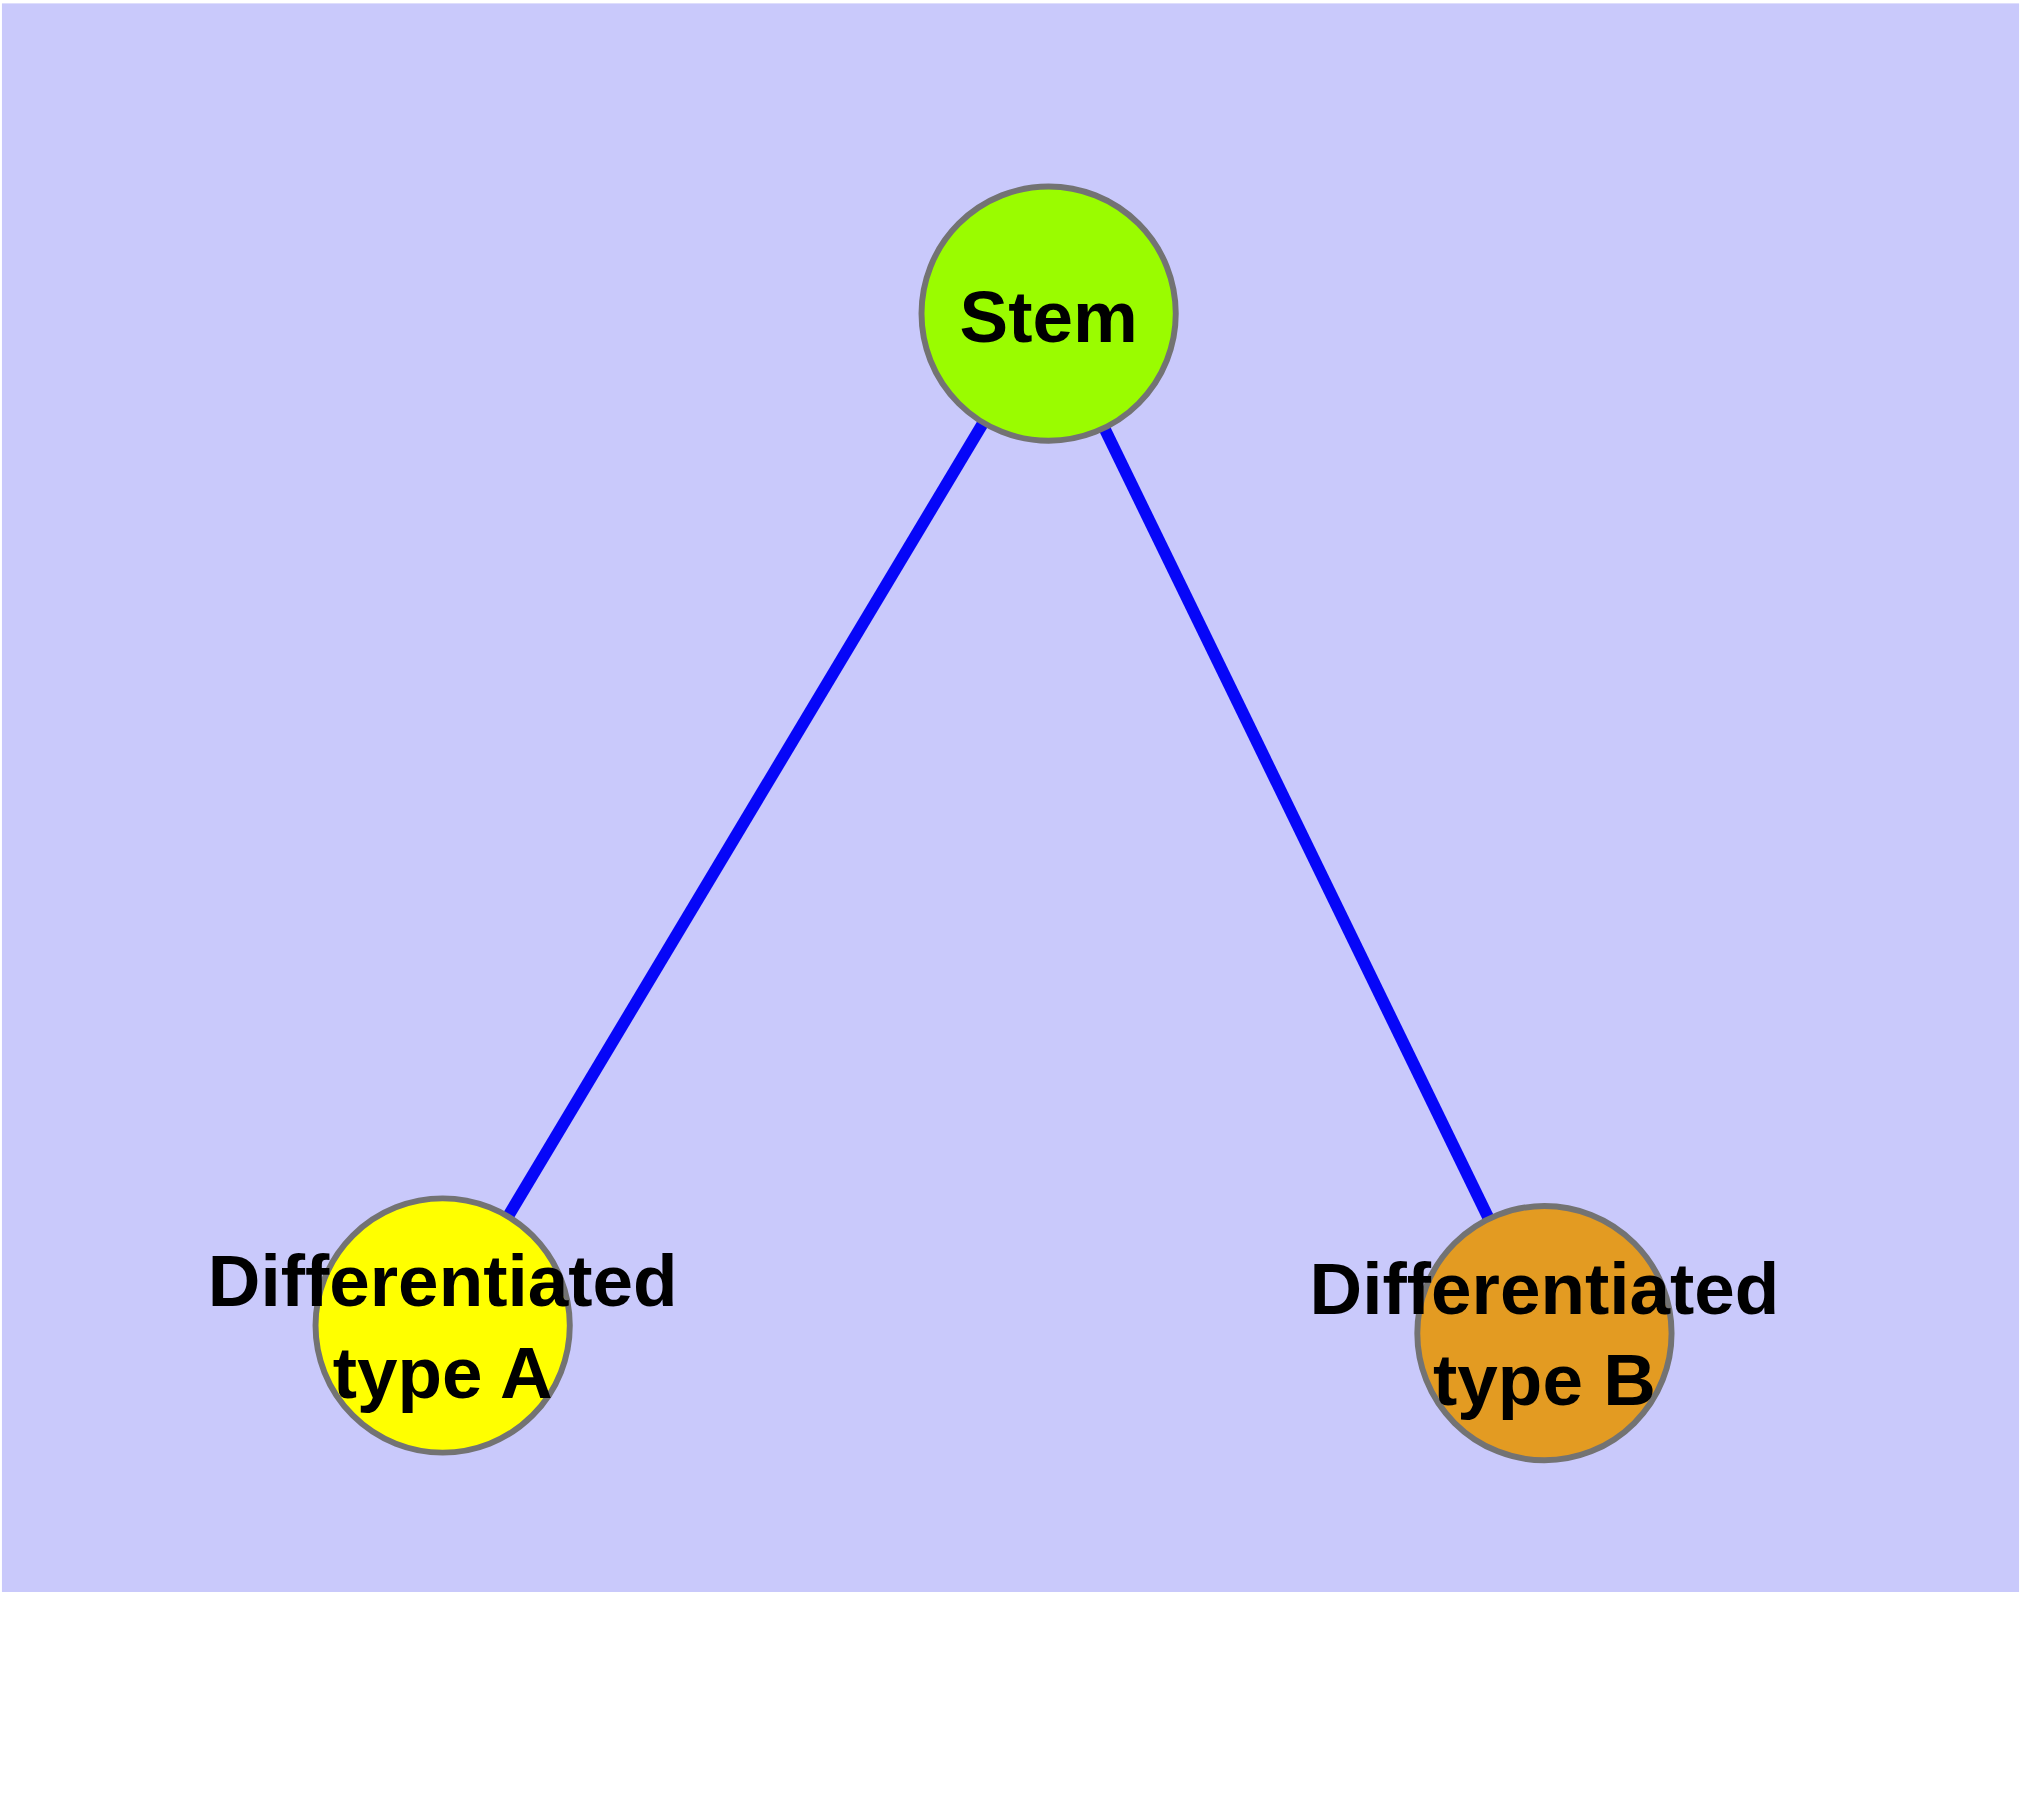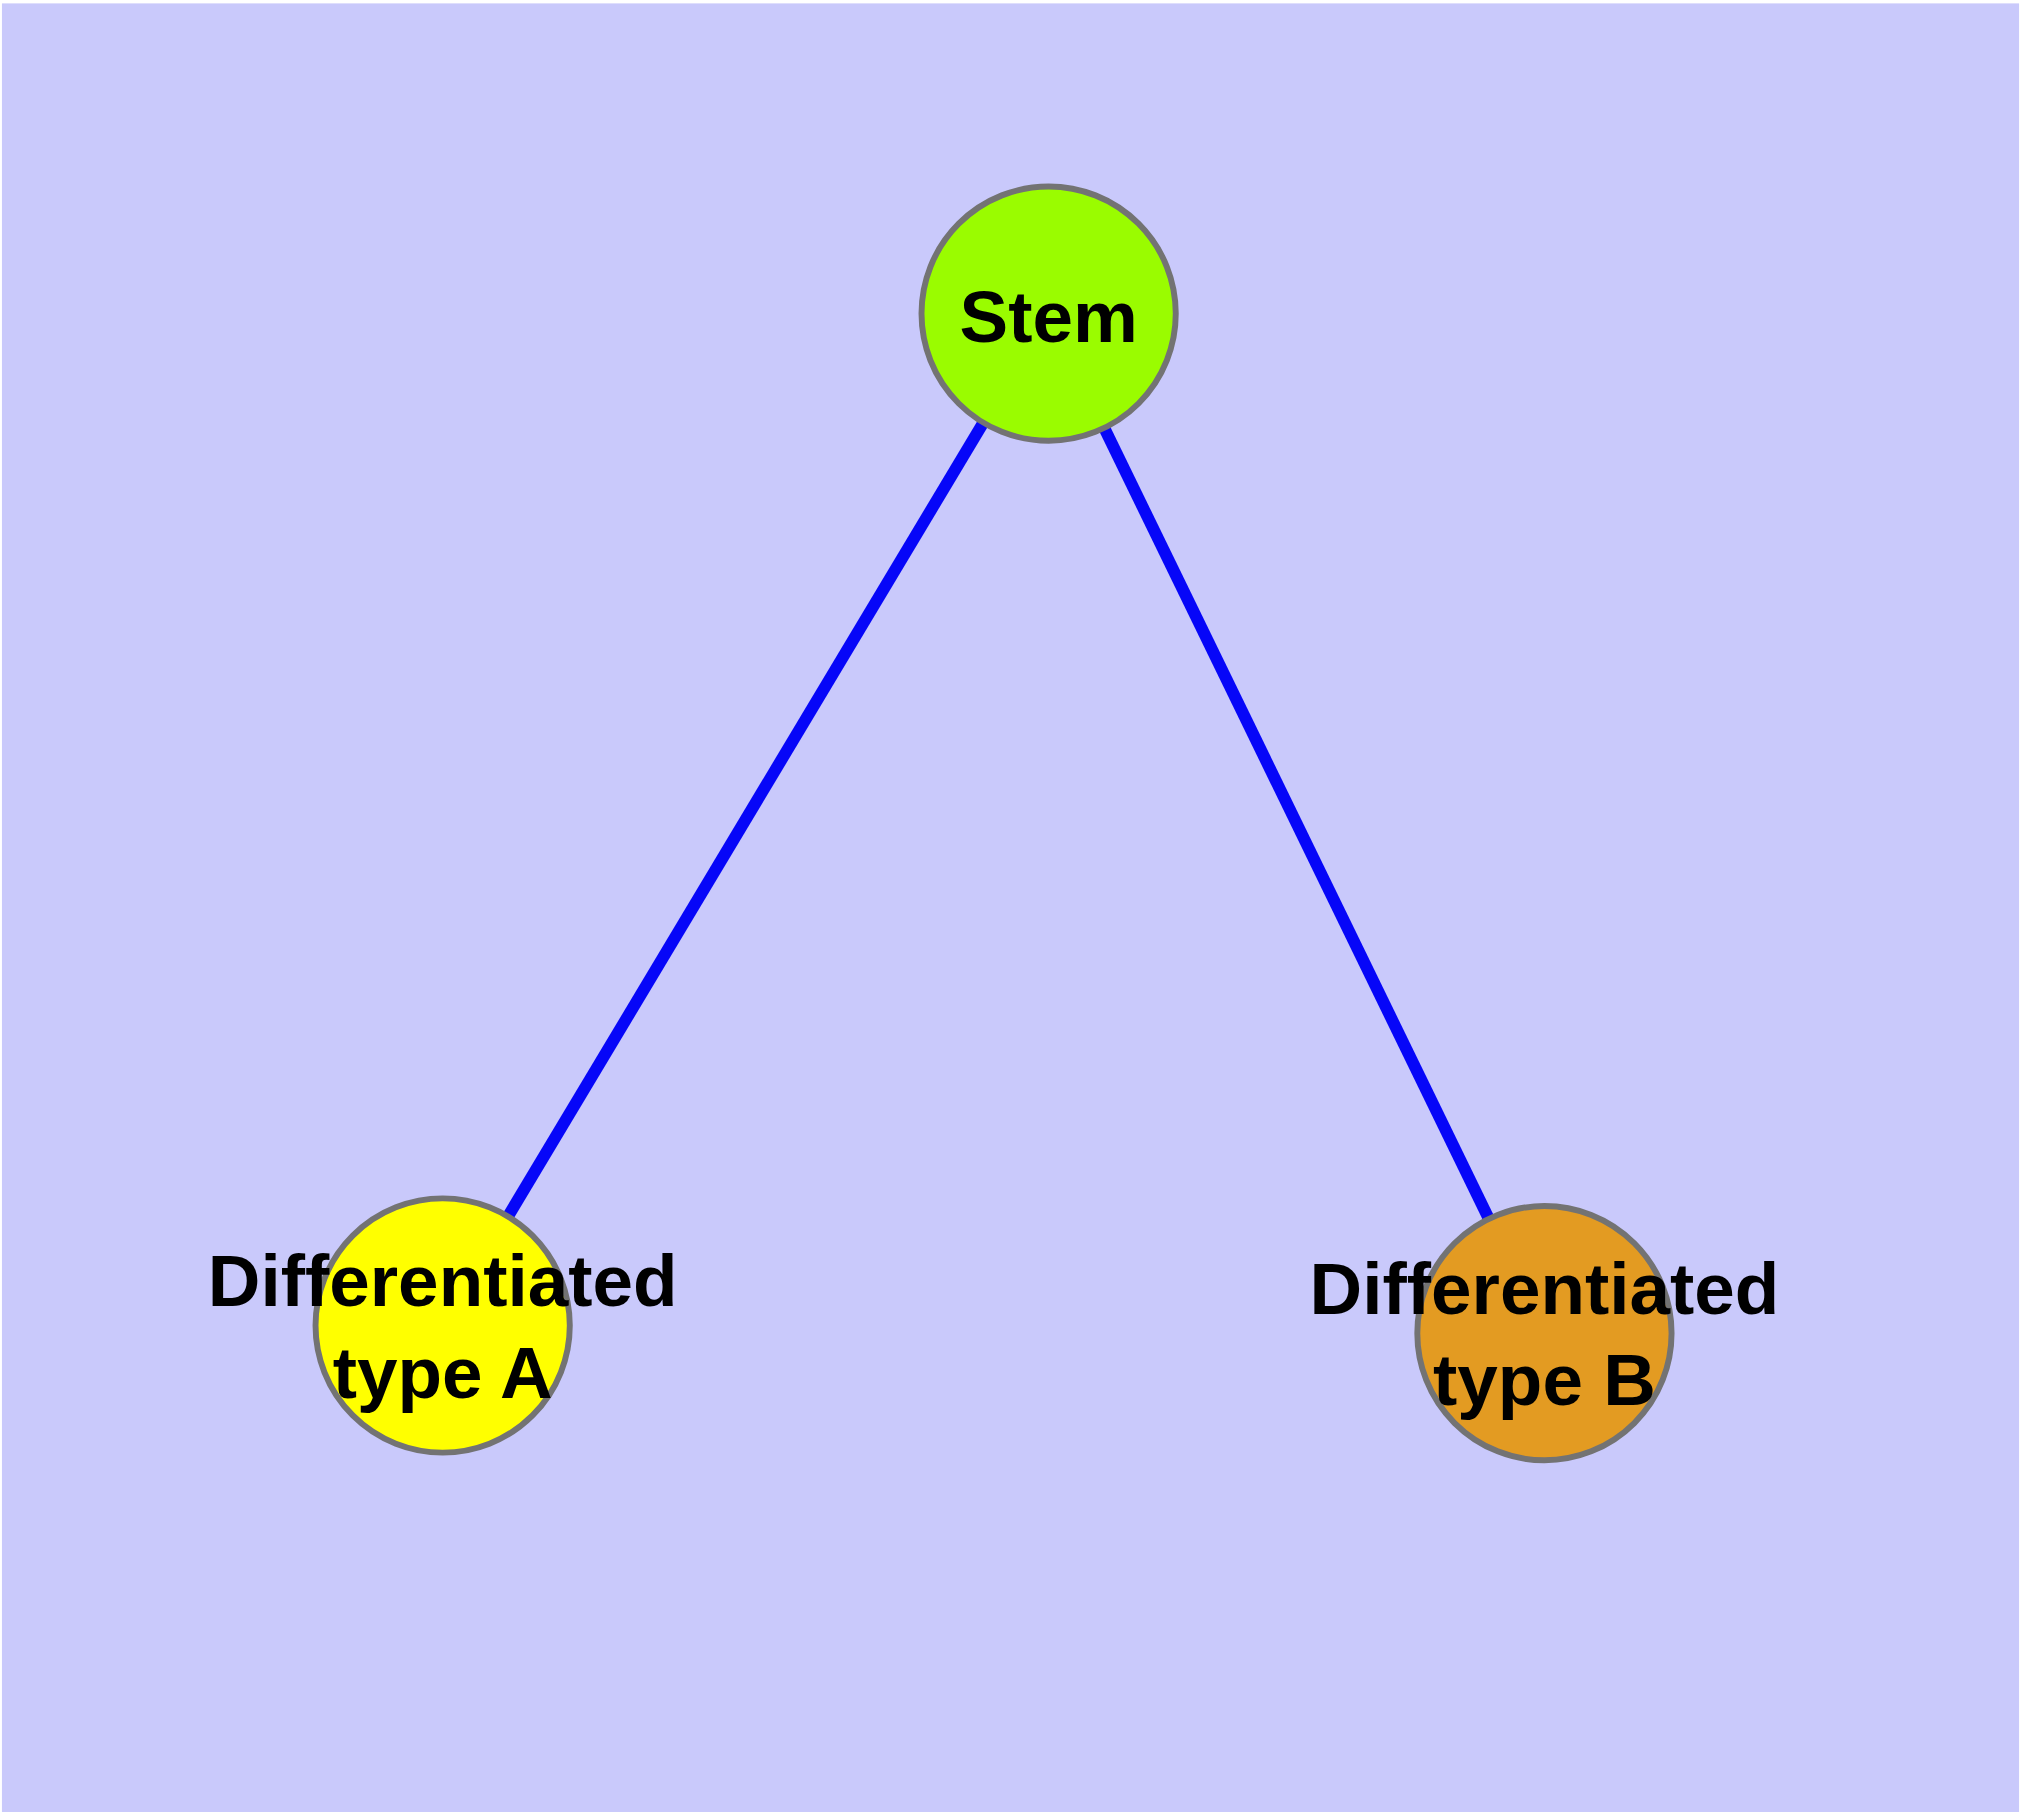"Stem" .diagram-wrap { height: 1812px -> 1592px }
